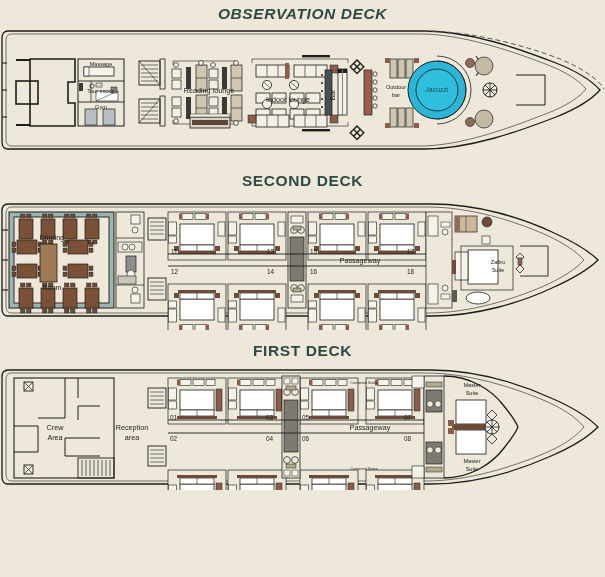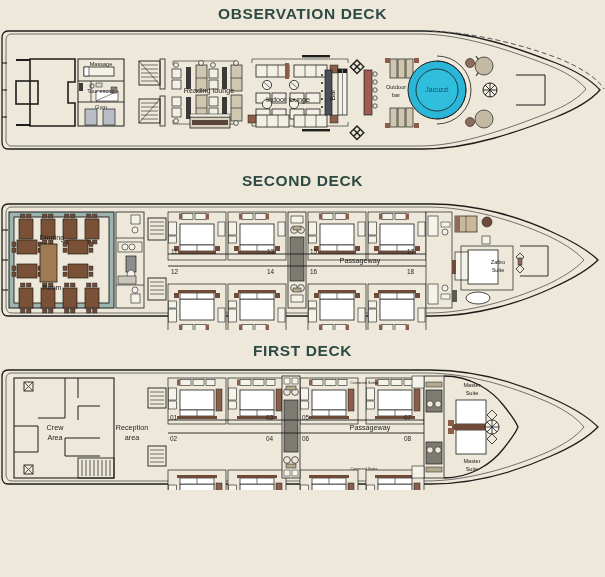"OBSERVATION DECK" div.deck-title { font-style: none -> italic }
